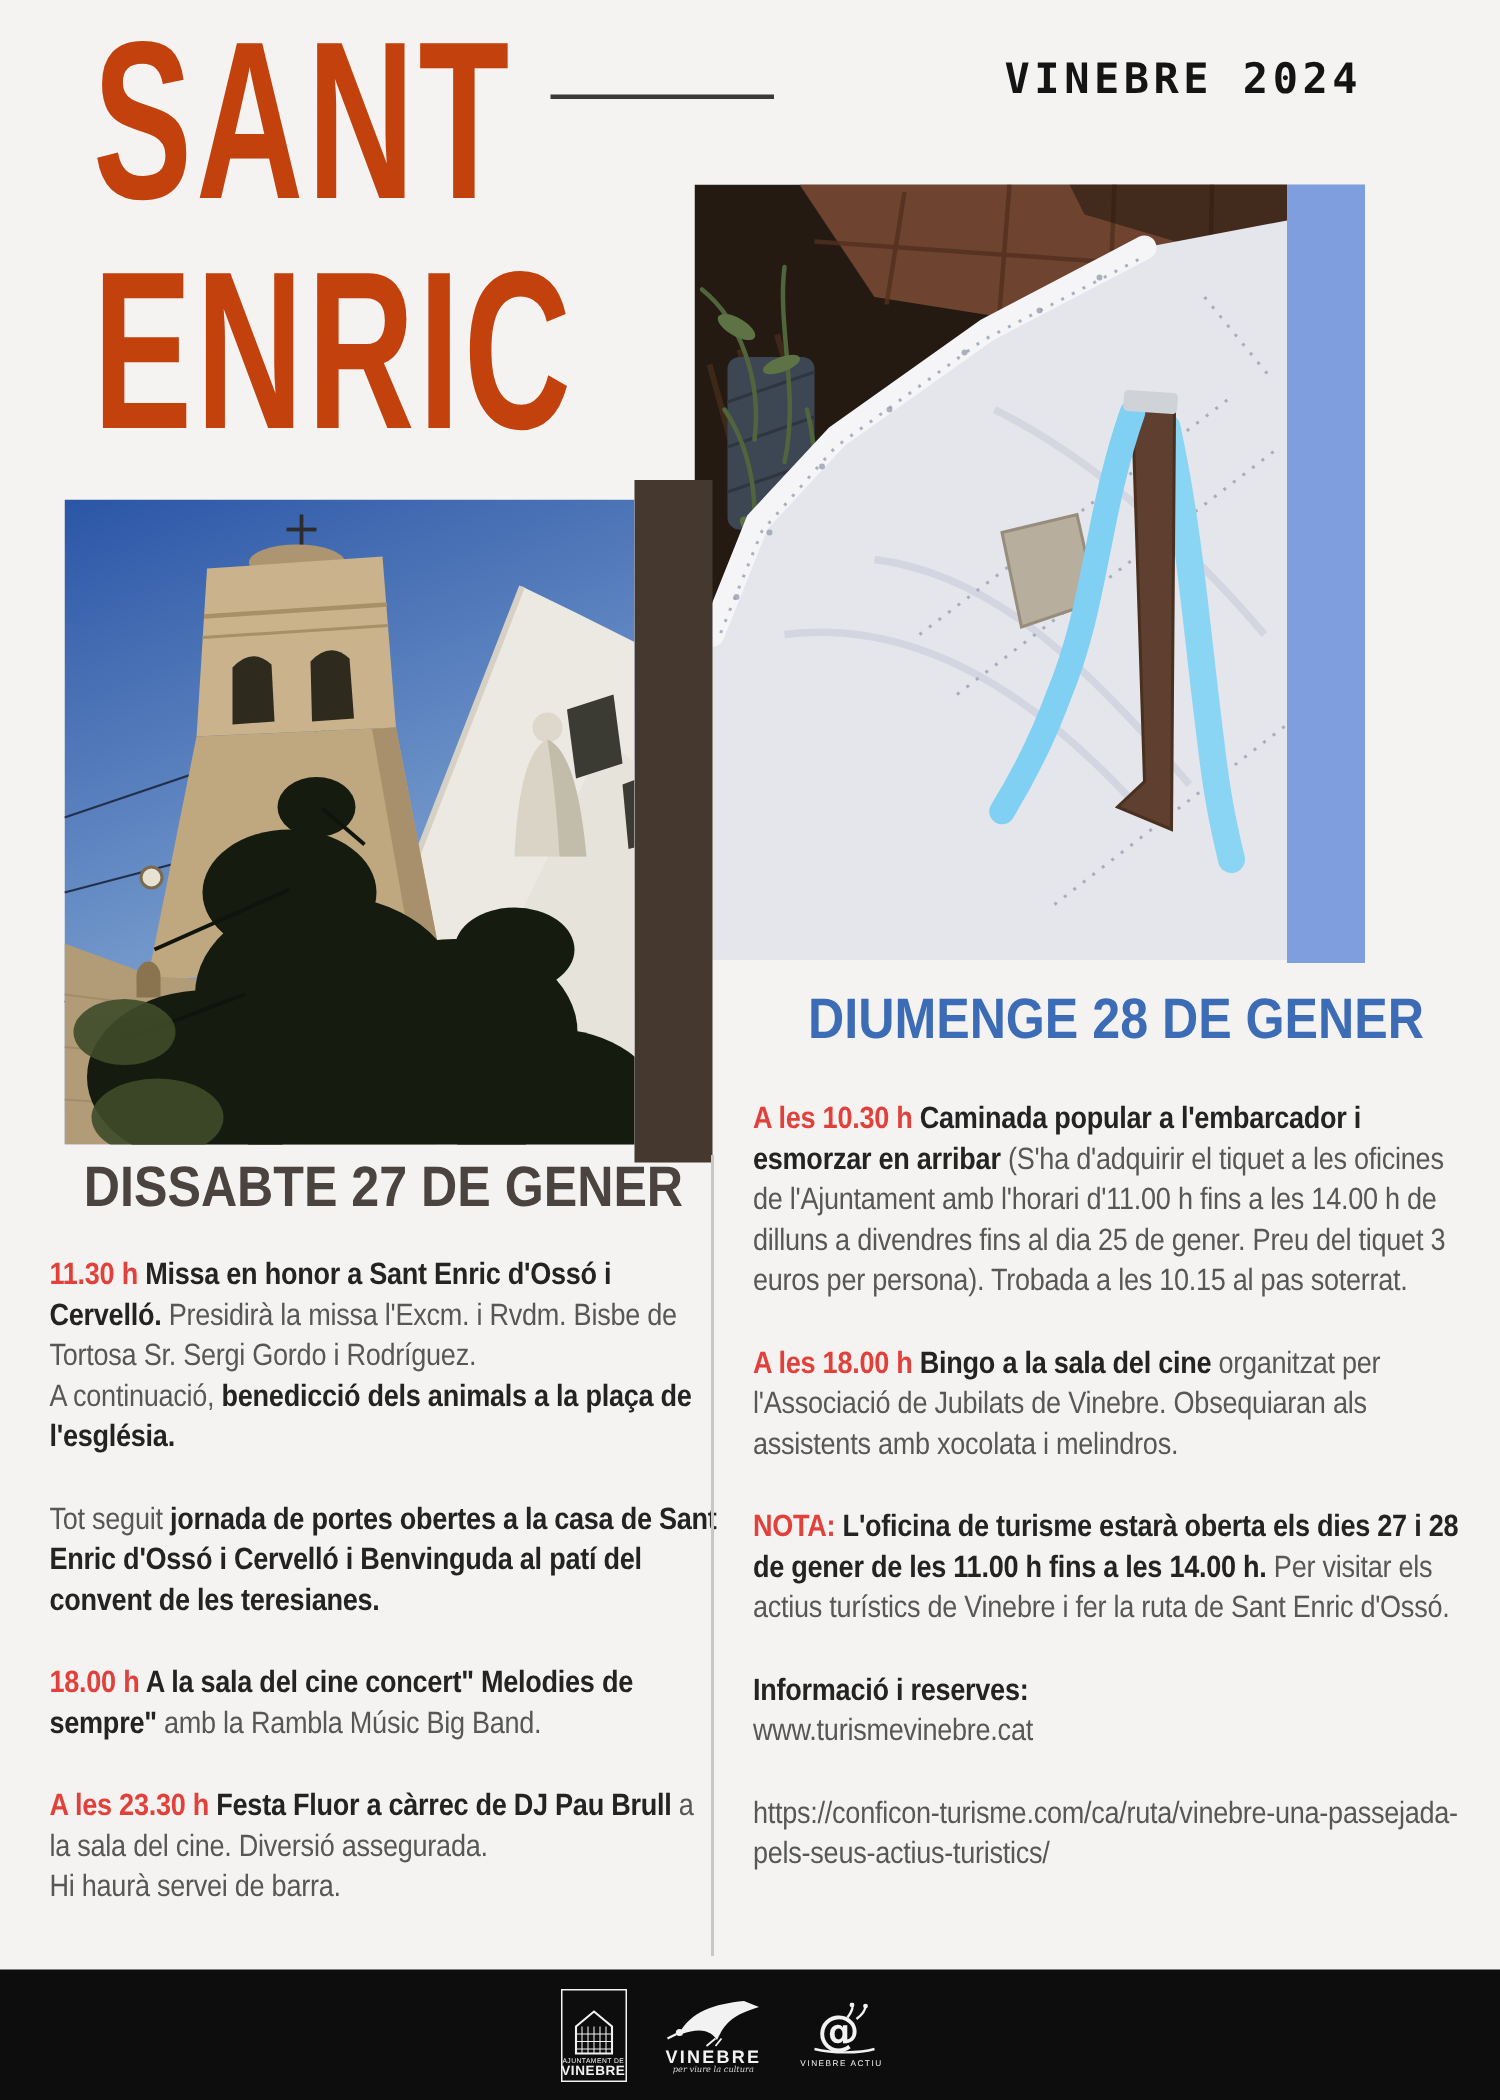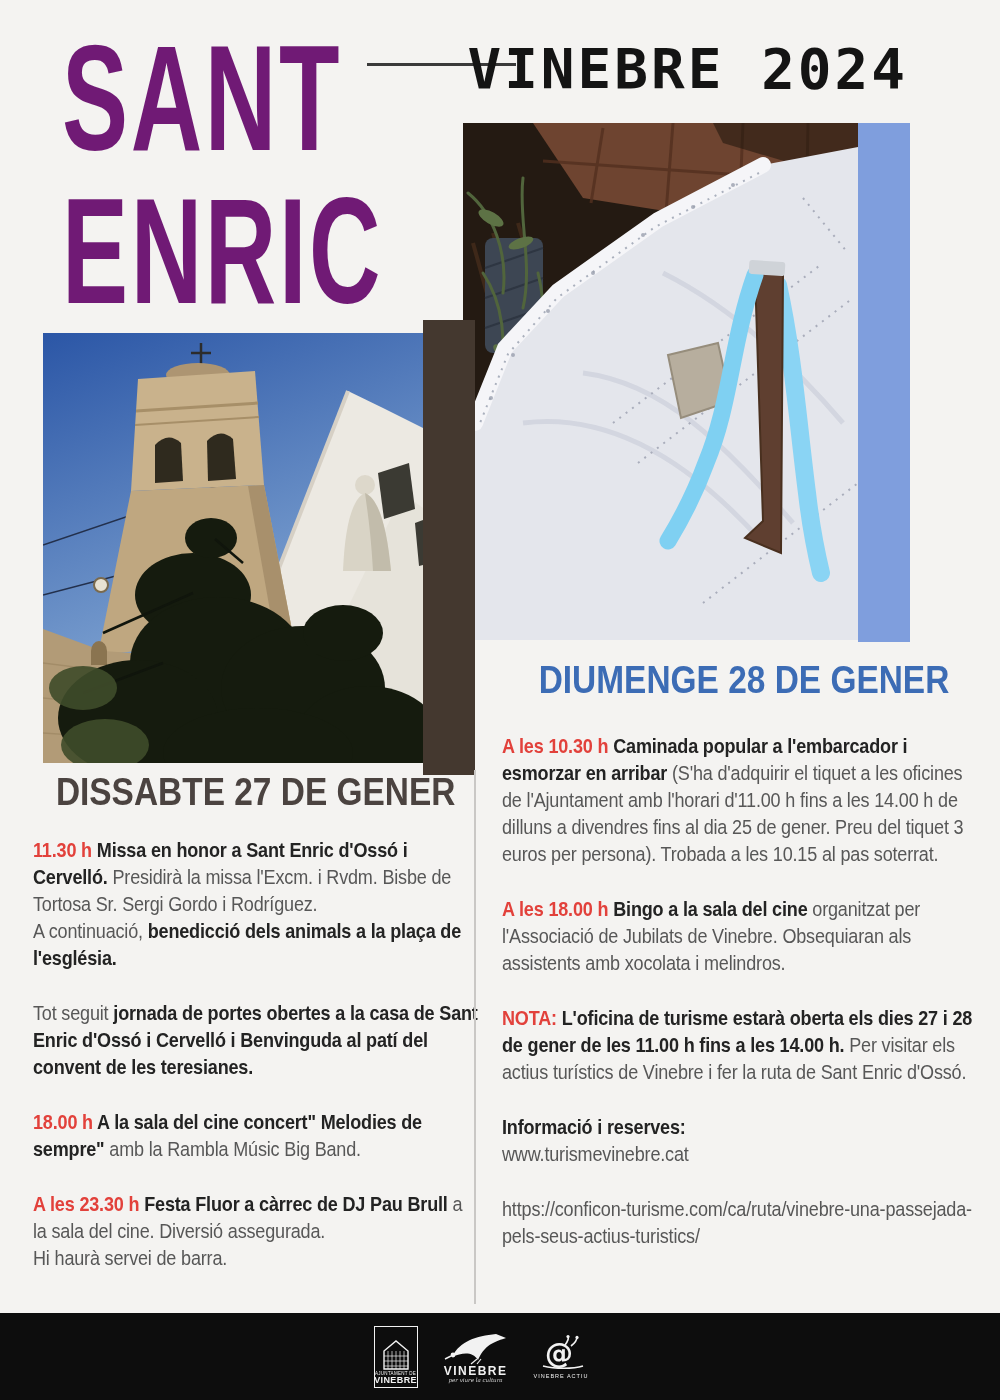"SANT" .title { color: #701a75 -> #c2410c; top: 22px -> 4px }
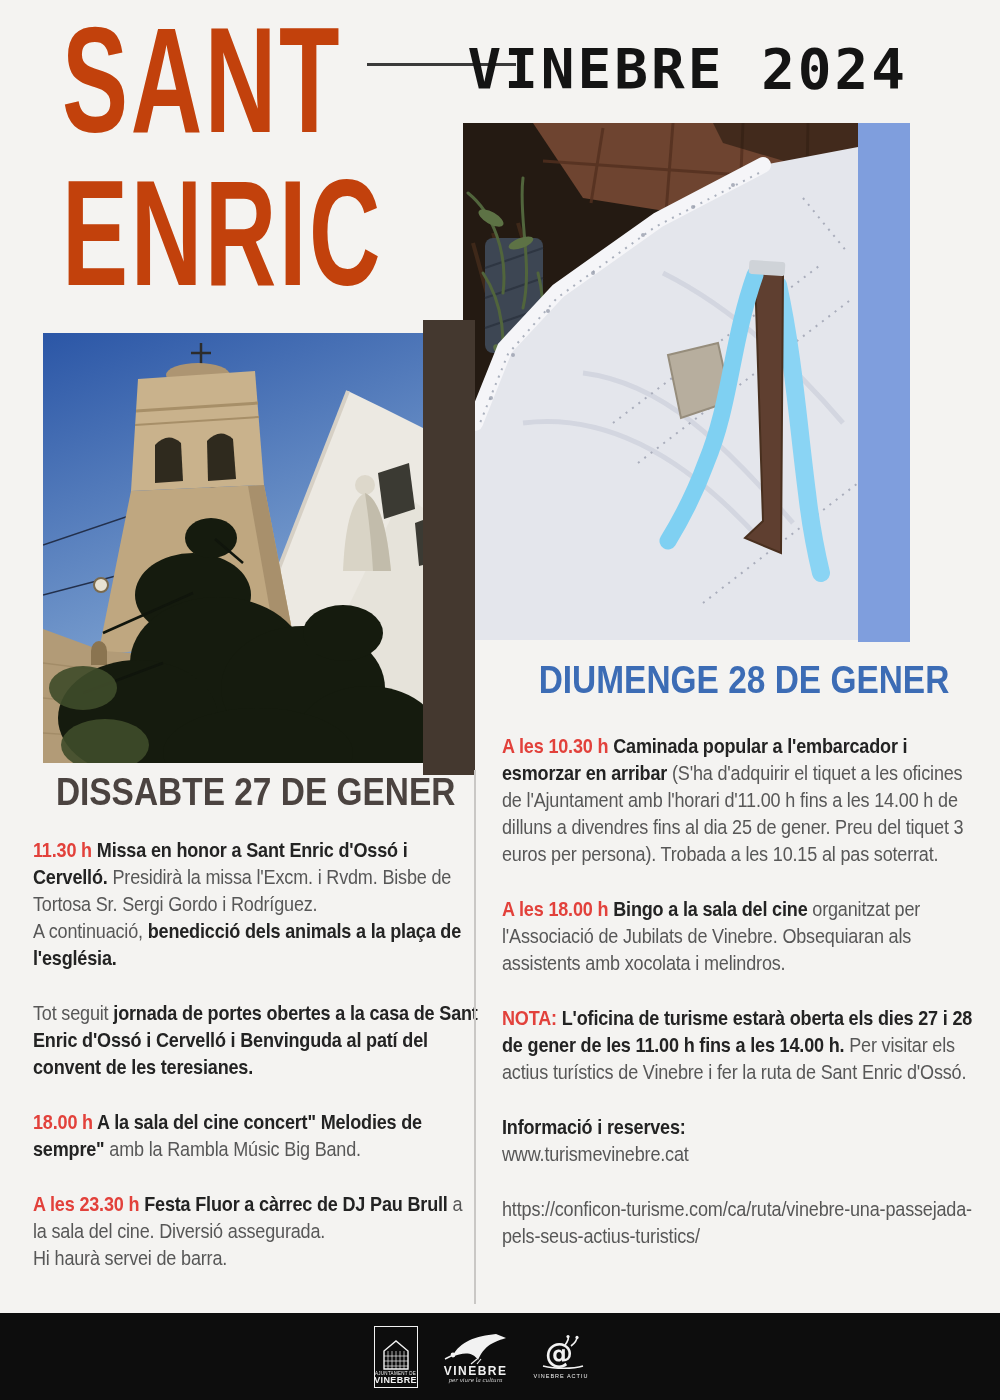"VINEBRE 2024" .brand { font-size: 56px -> 28px }
